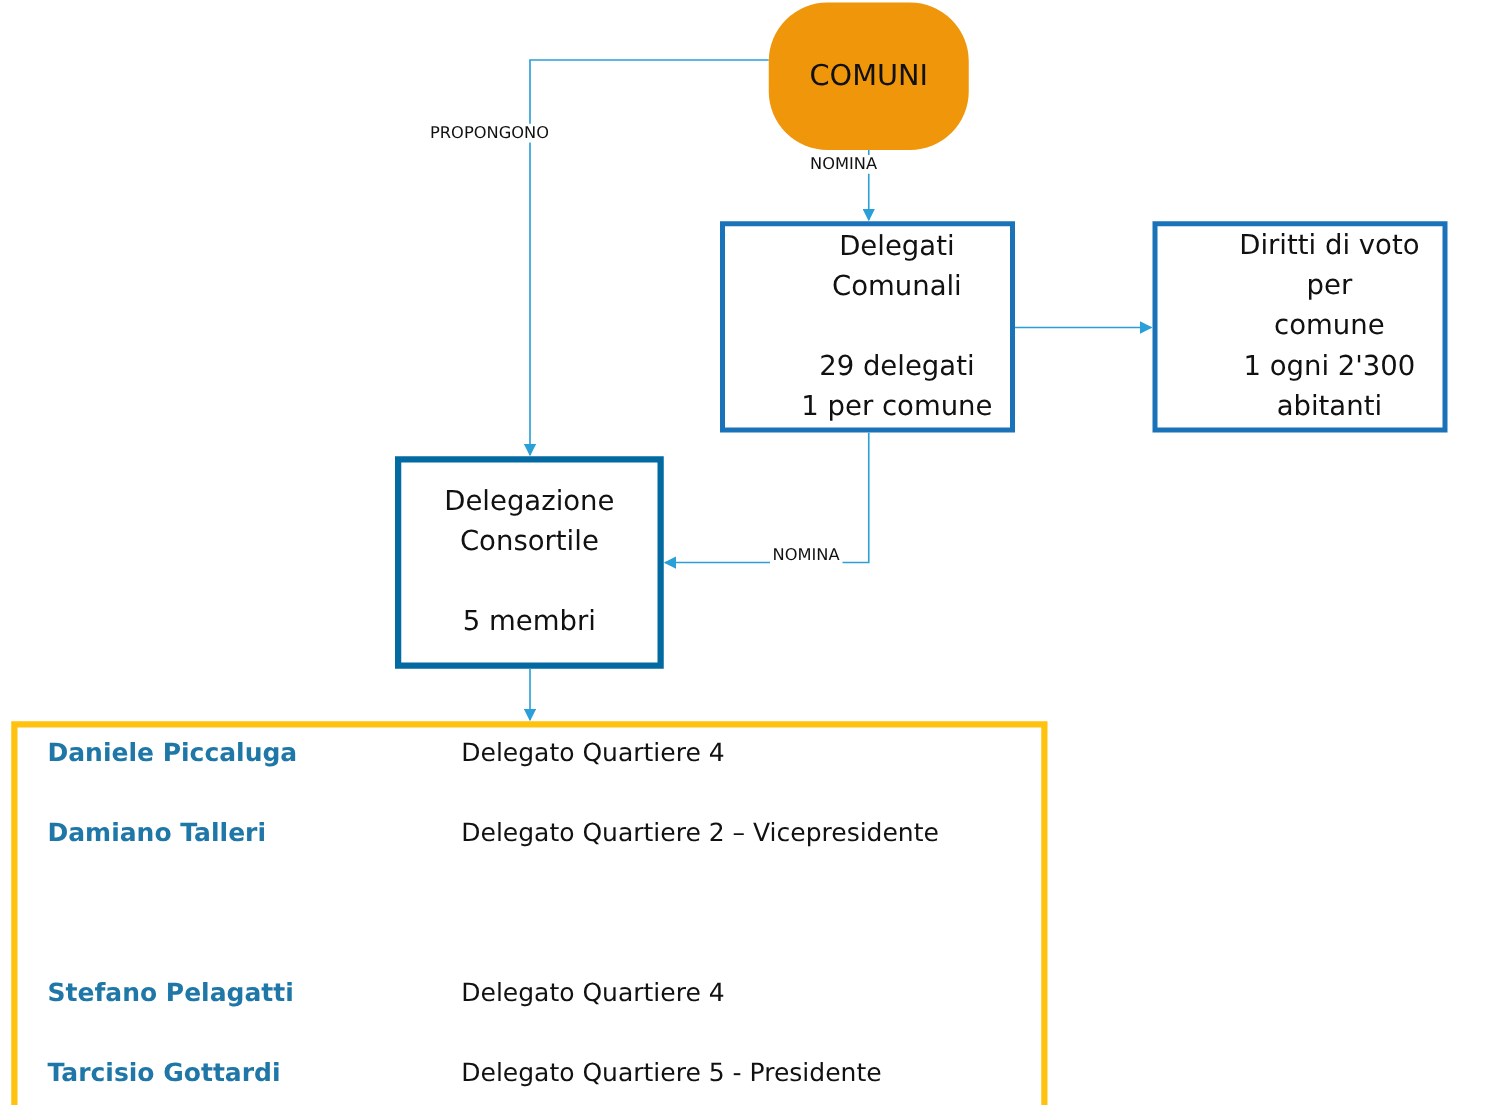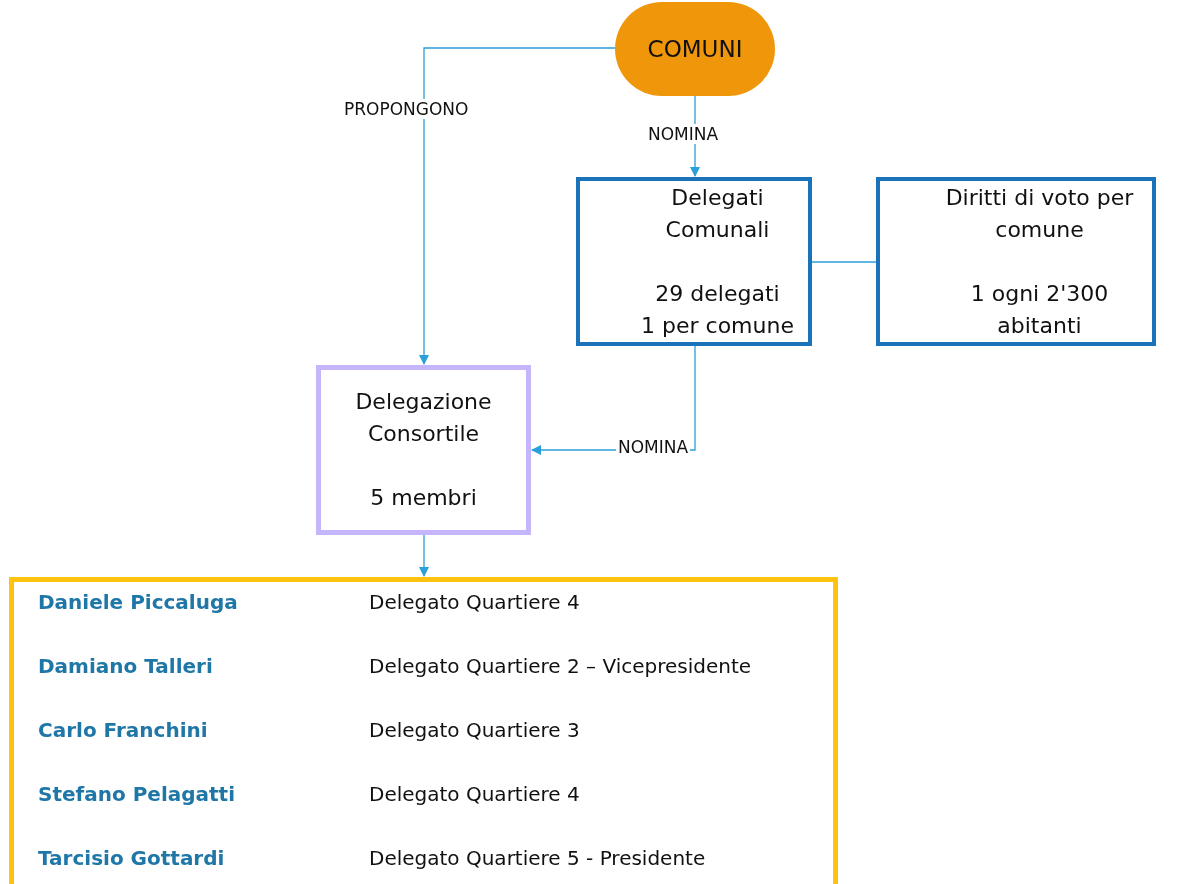"COMUNI" .pill { height: 94px -> 118px }
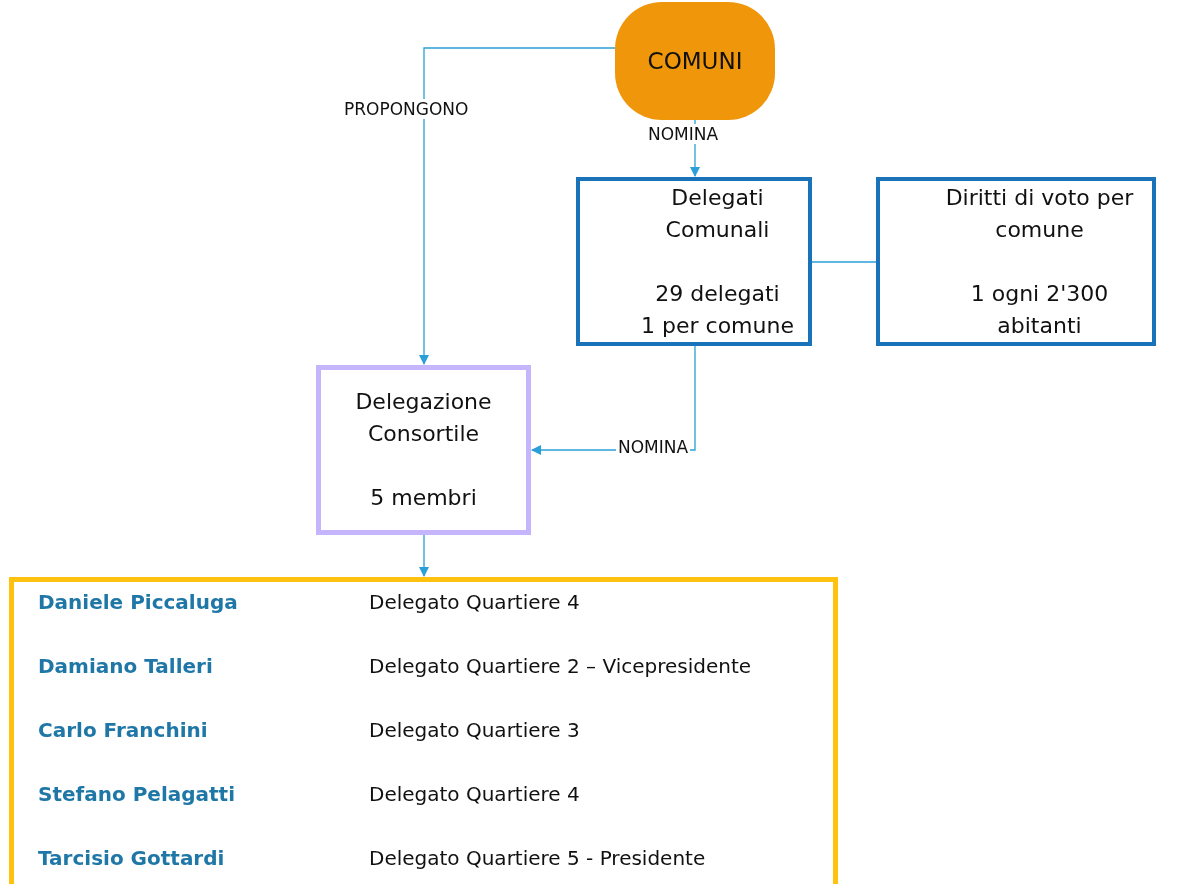"PROPONGONO" .label { font-size: 17px -> 13px }
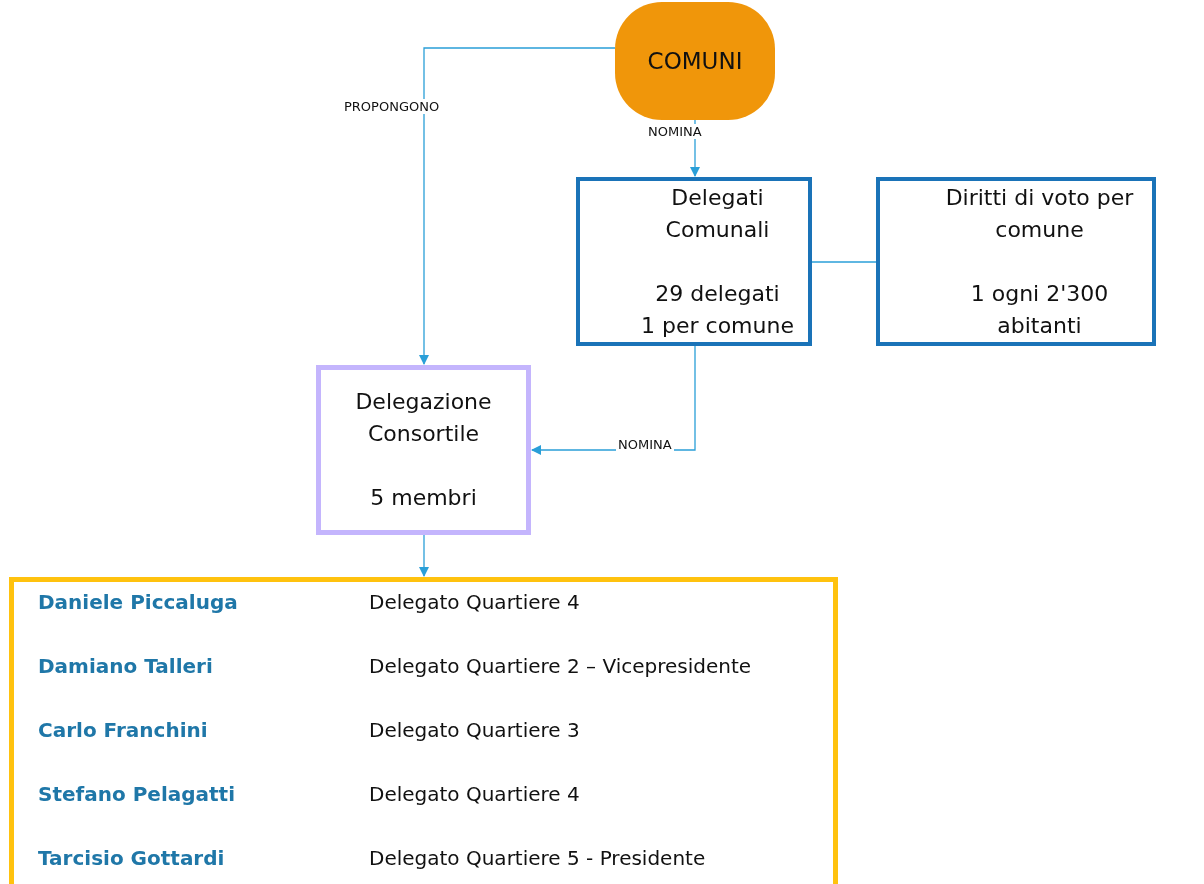"Diritti di voto per" .diritti { left: 876px -> 922px; width: 280px -> 236px }
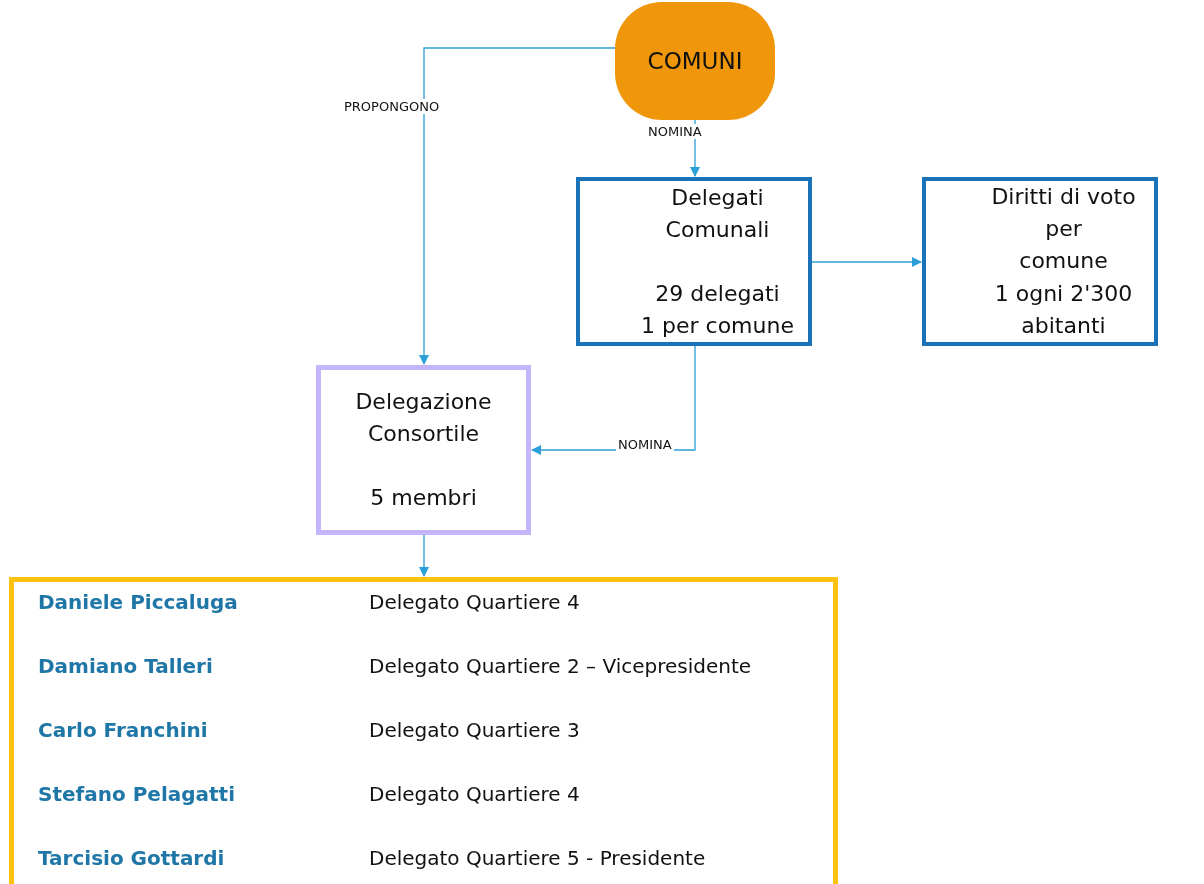"Delegazione" .gold-box { border: 5px solid #c4b5fd -> 5px solid #0369a1 }
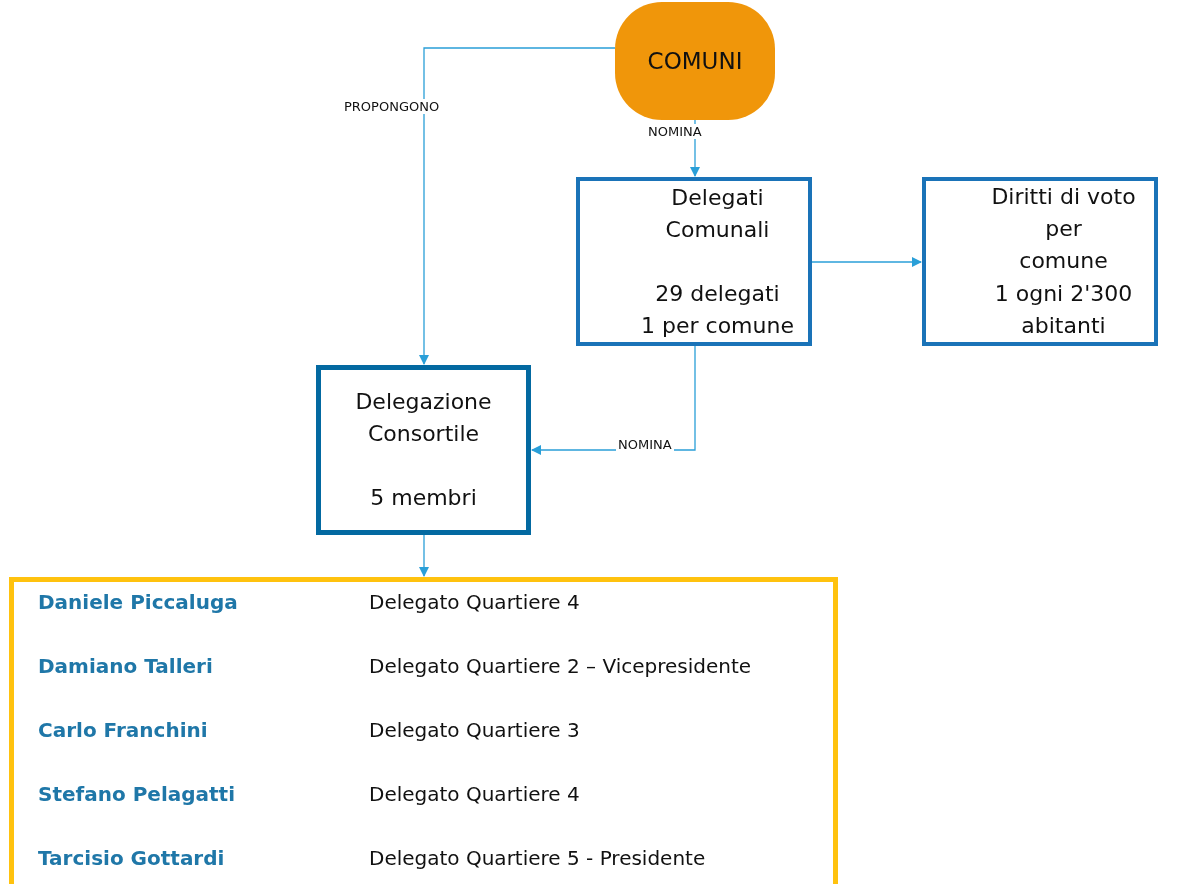"Carlo Franchini" div.member-row { html: <div> <span>Carlo Franchini</span> <span>Delegato Quartiere 3</span> </div> -> none }
